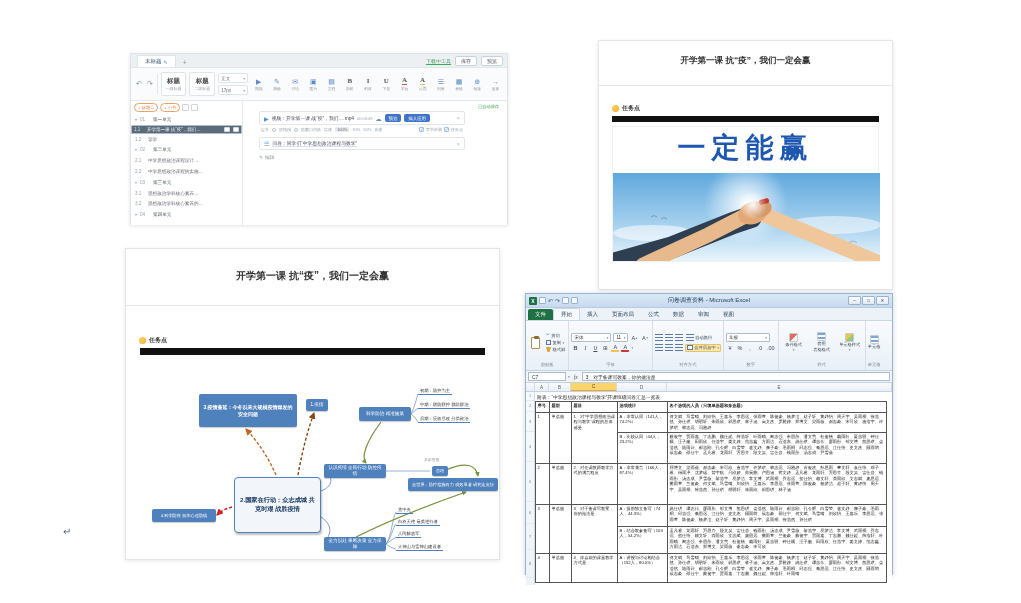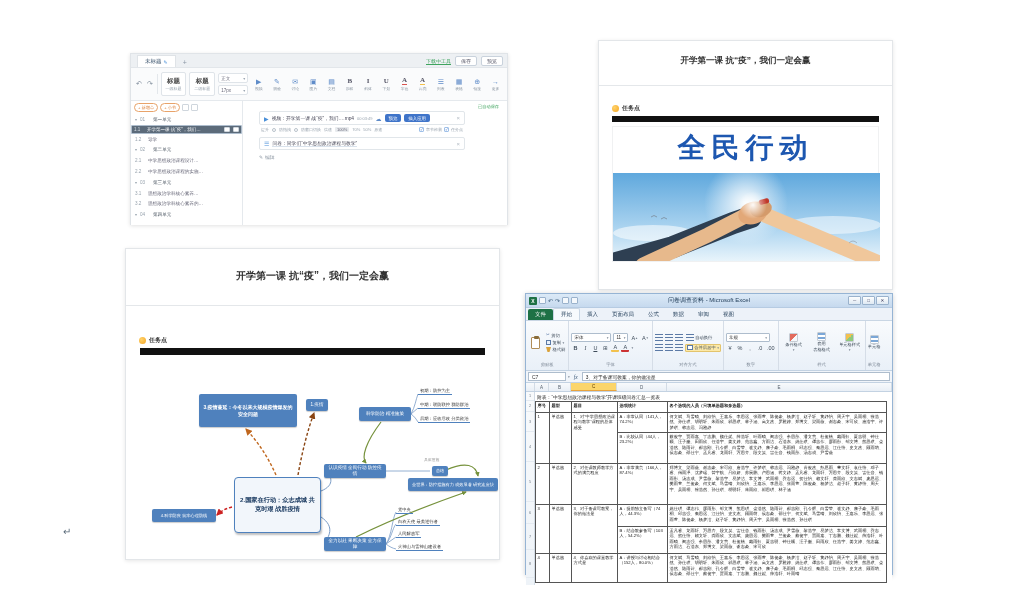"全民行动" div.sl2 { text: 全民行动 -> 一定能赢 }
